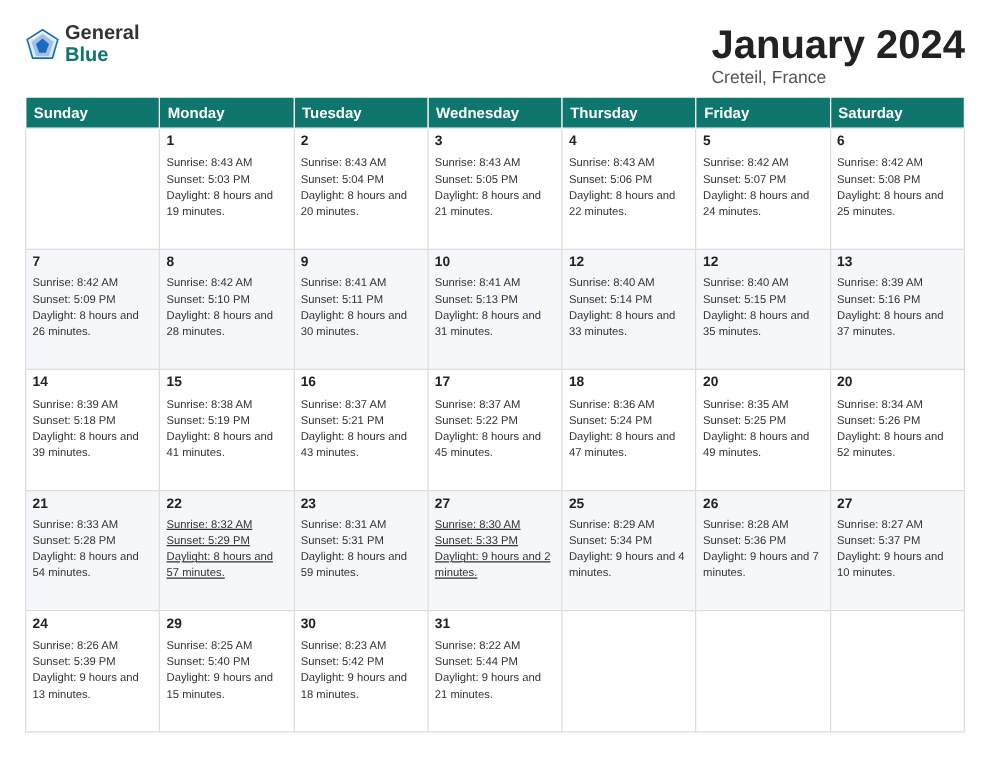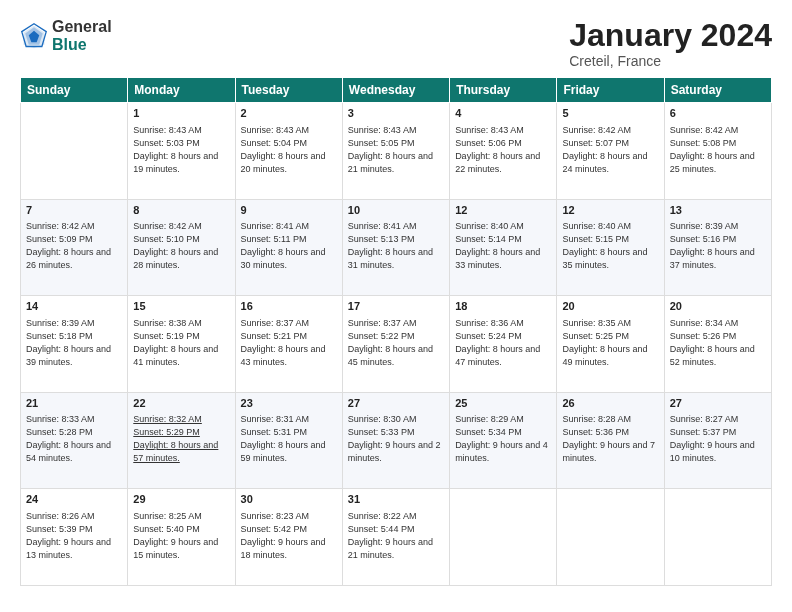"Sunrise: 8:30 AM" div.day-info { text-decoration: none -> underline }
